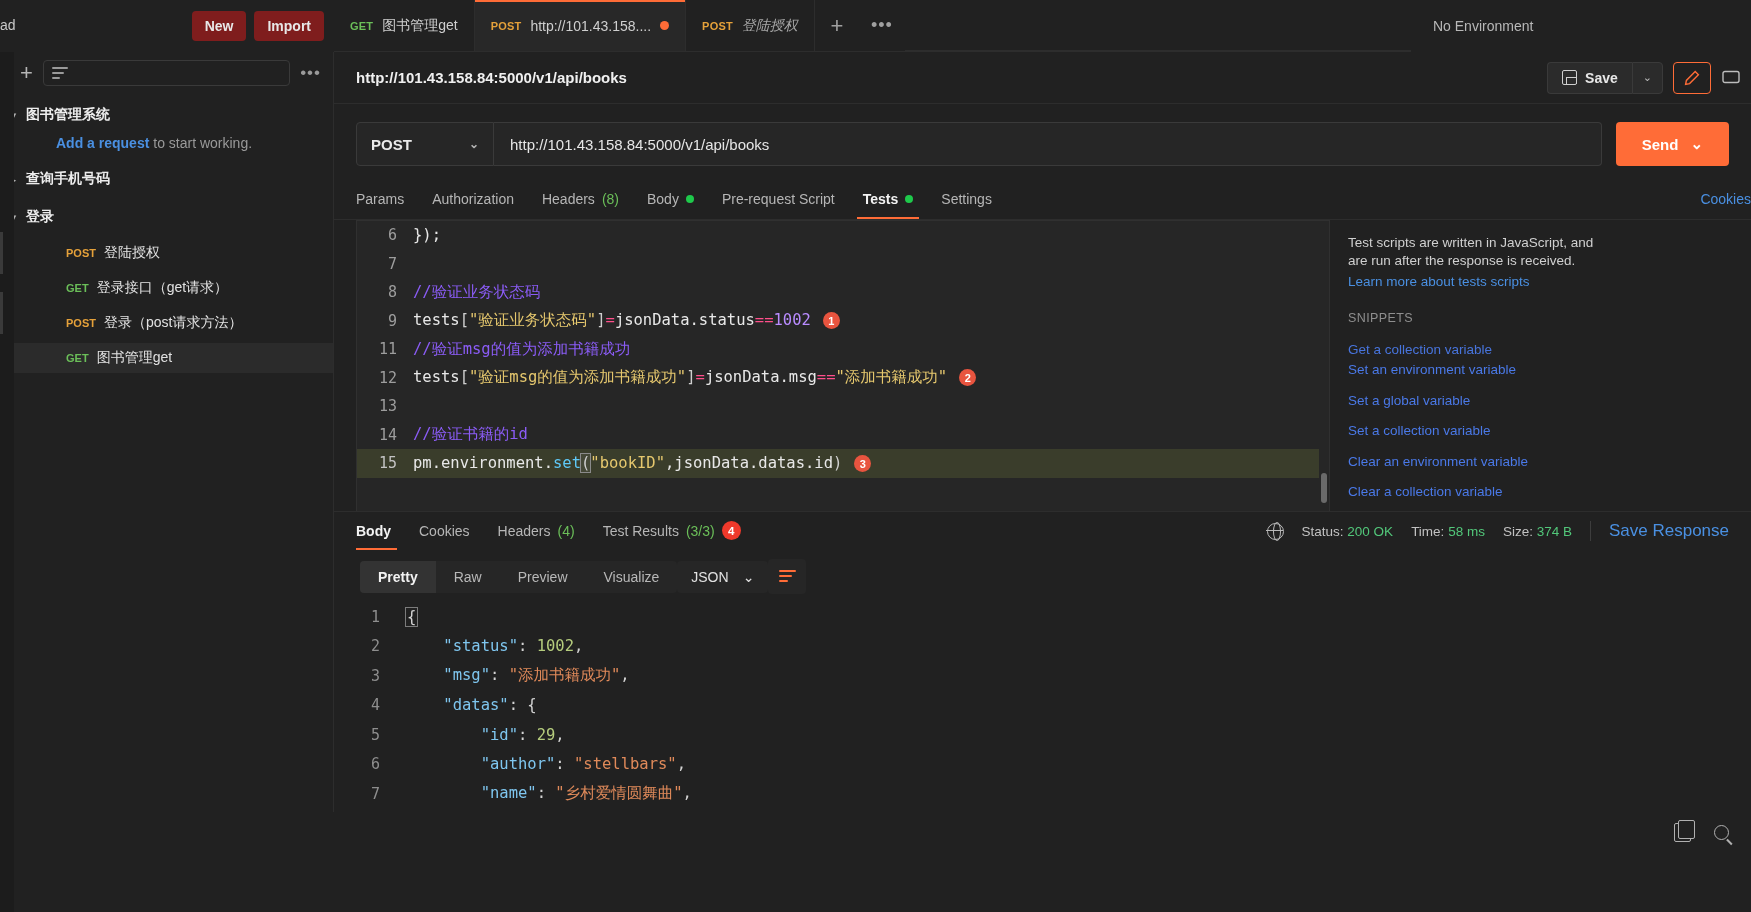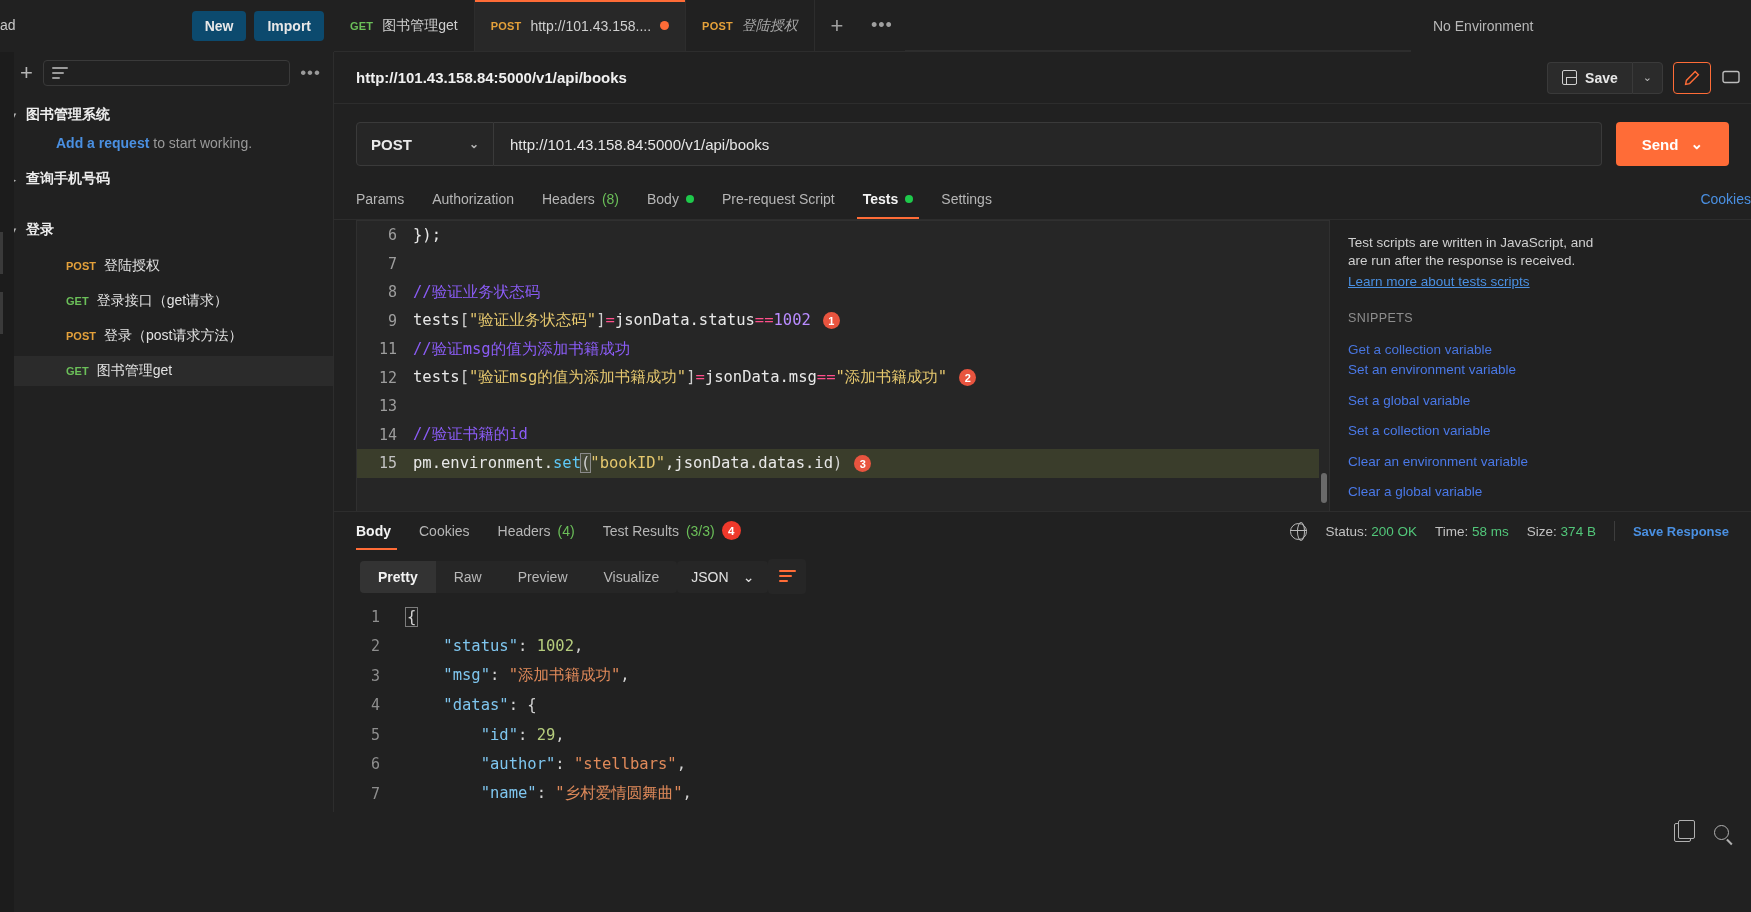"New" .btn-plain { background: #0c4a6e -> #7f1d1d }
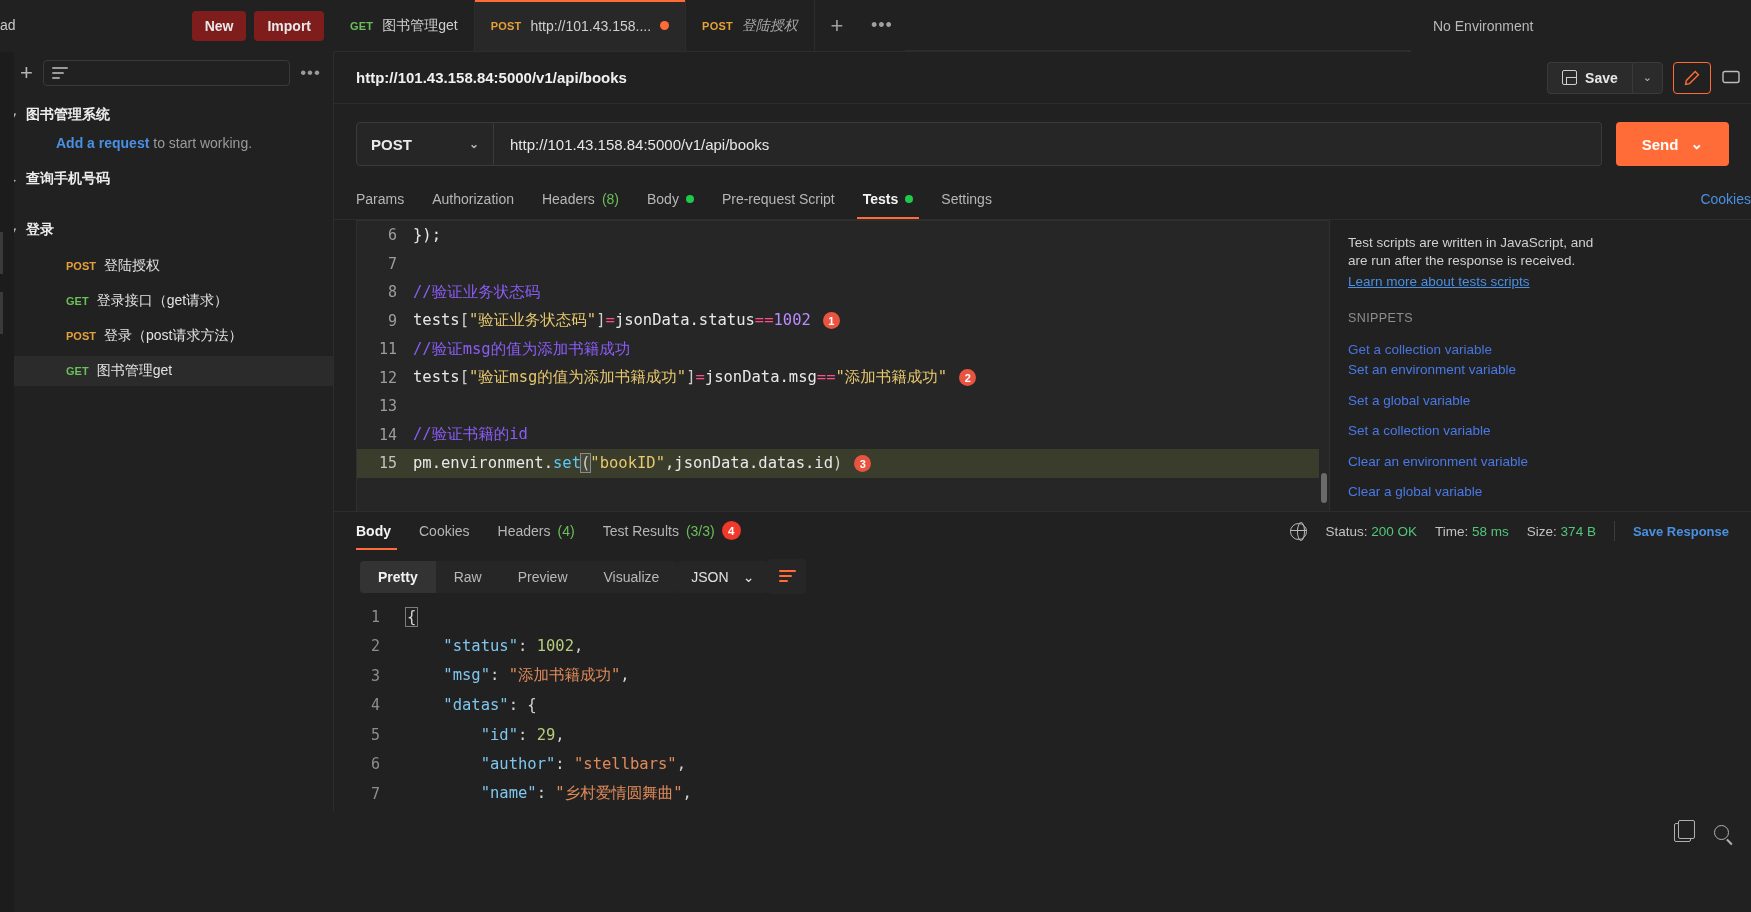"登录" div.tr-row { margin-top: 21px -> 8px }
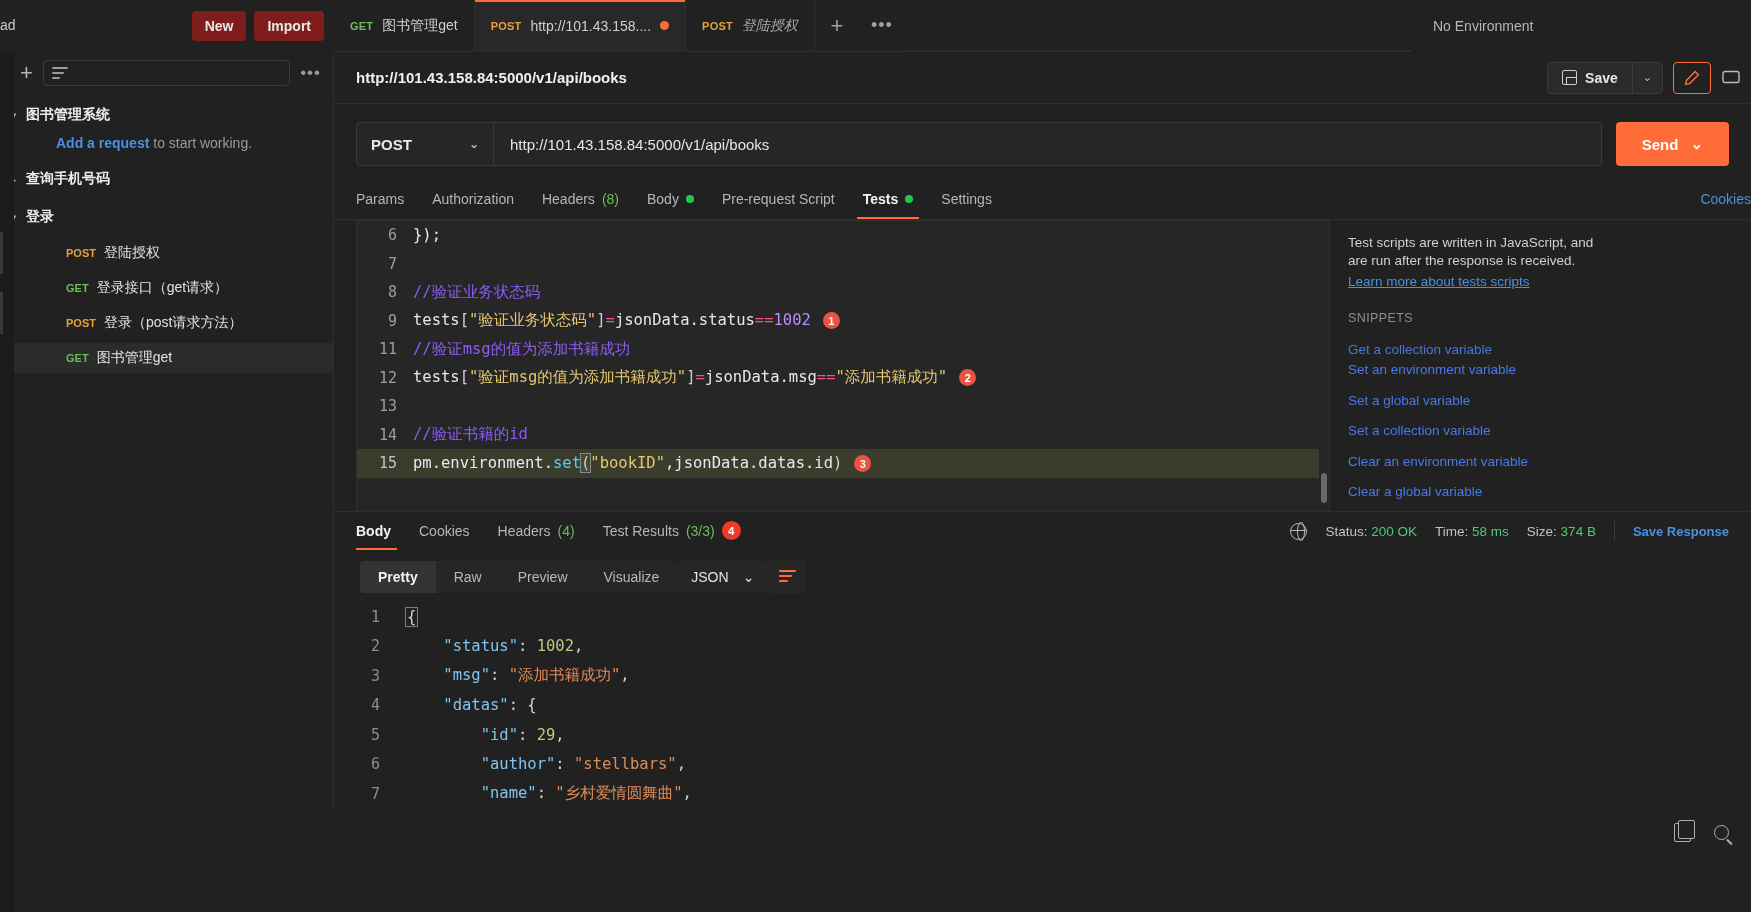"Learn more about tests scripts" .snip-link { text-decoration: underline -> none }
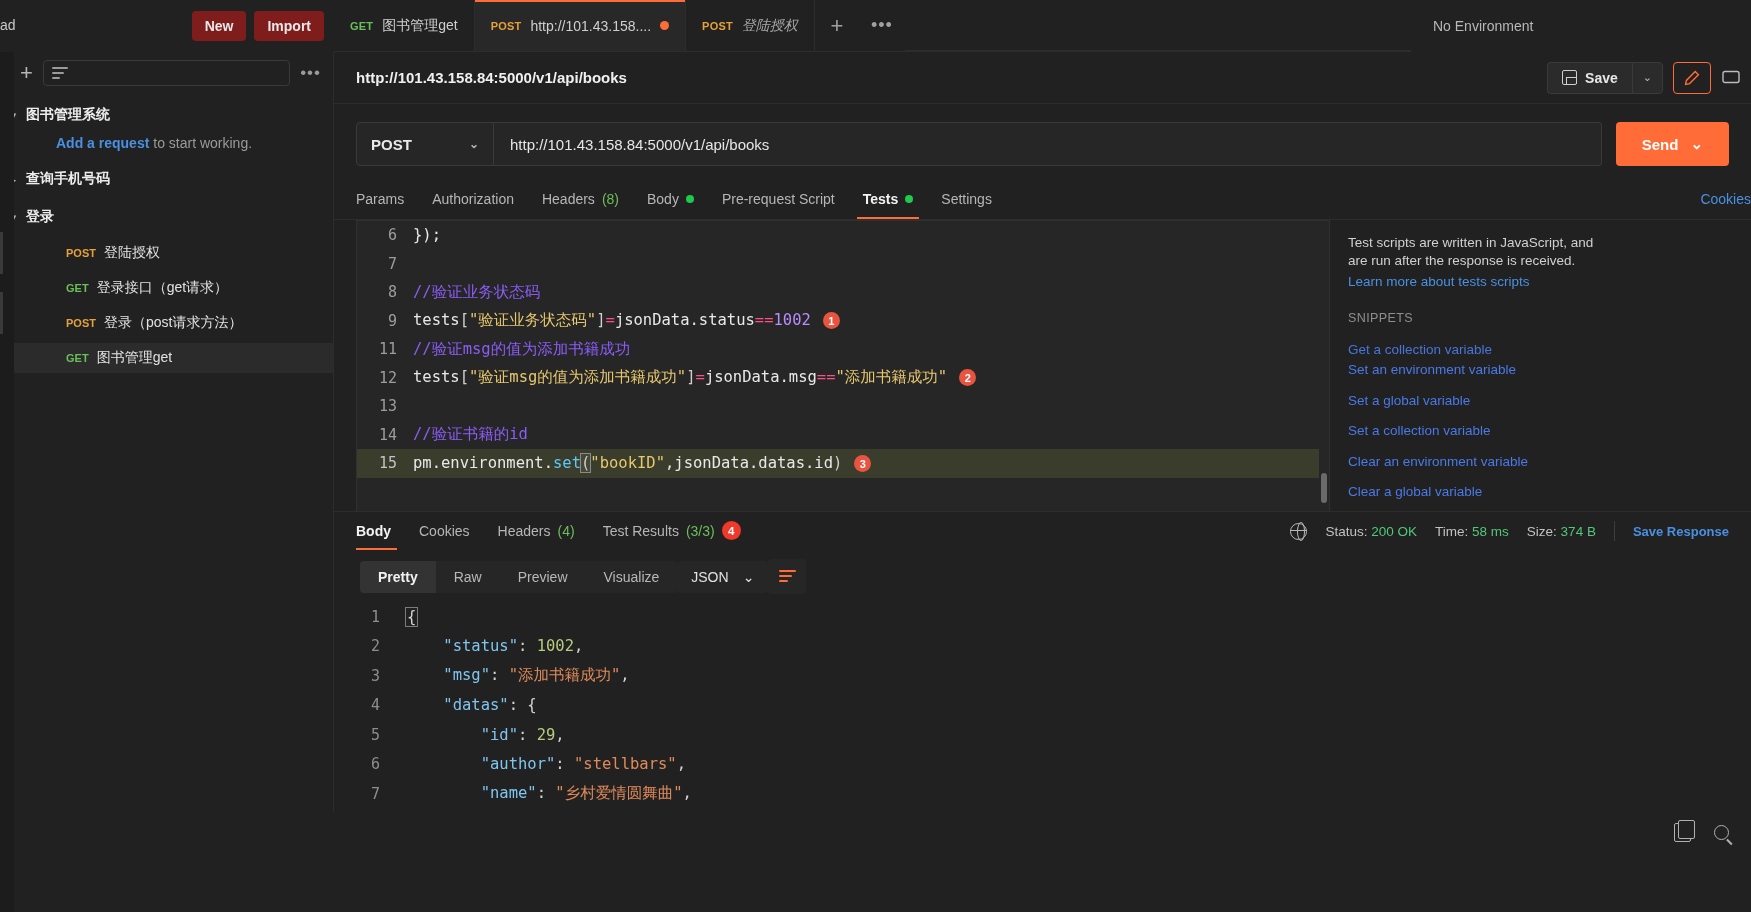"Clear a global variable" div.snip-item { html: <div>Clear a global variable</div> -> none }
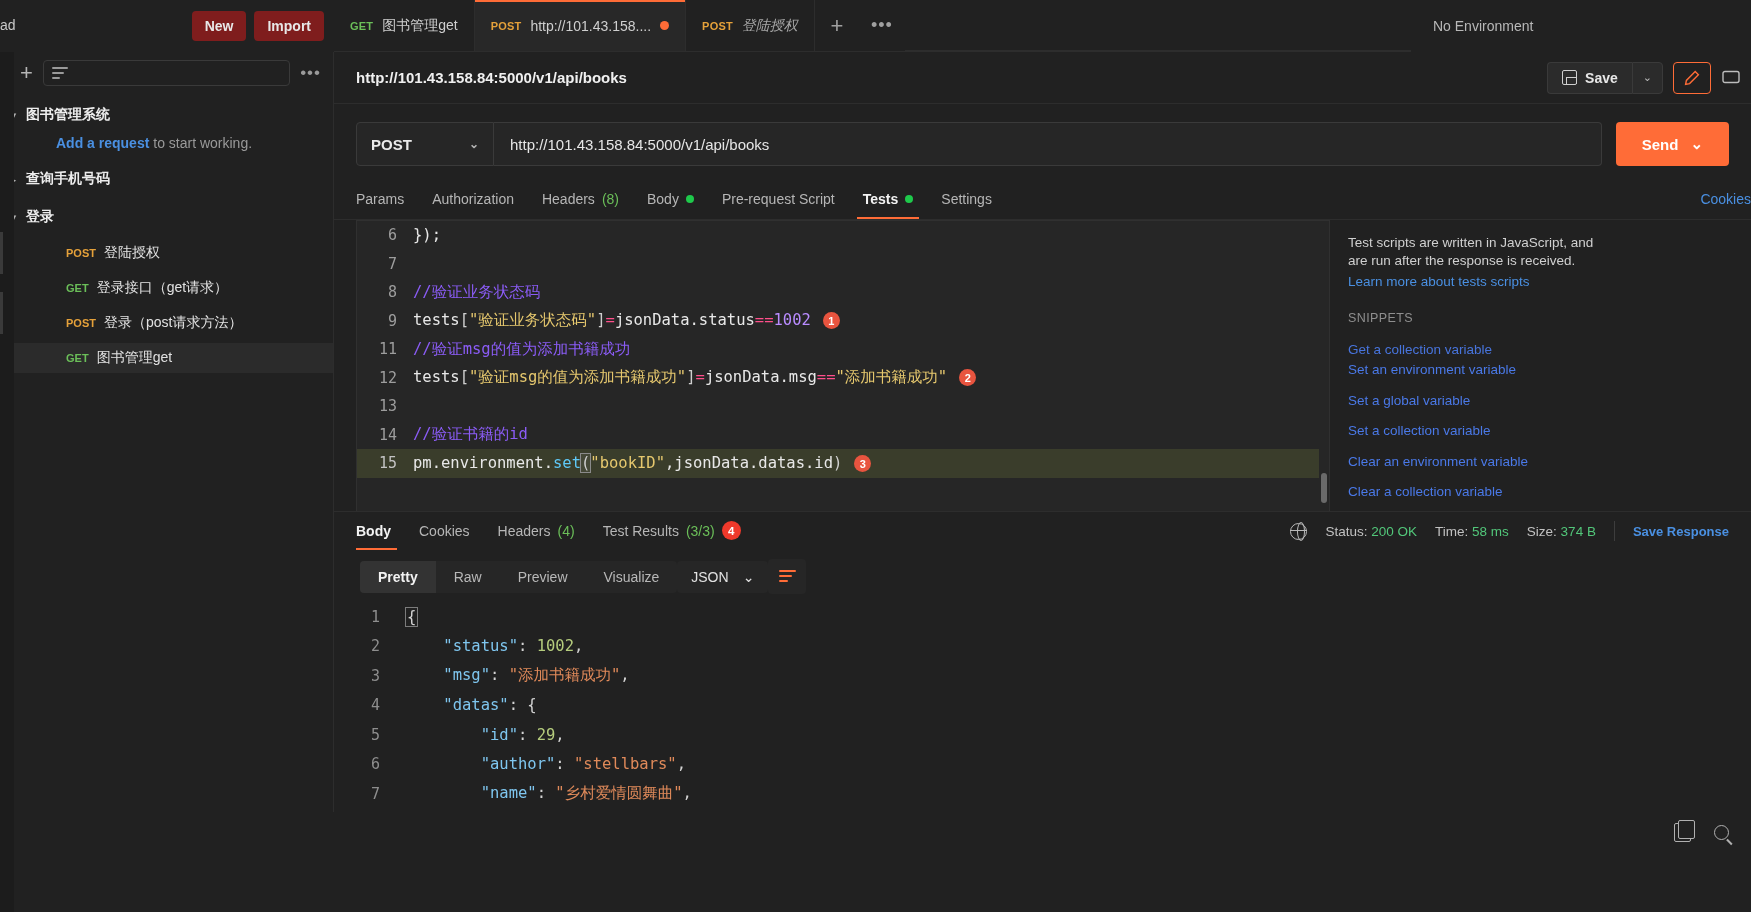"Save Response" .save-resp { font-size: 13px -> 17px; font-weight: bold -> normal }
